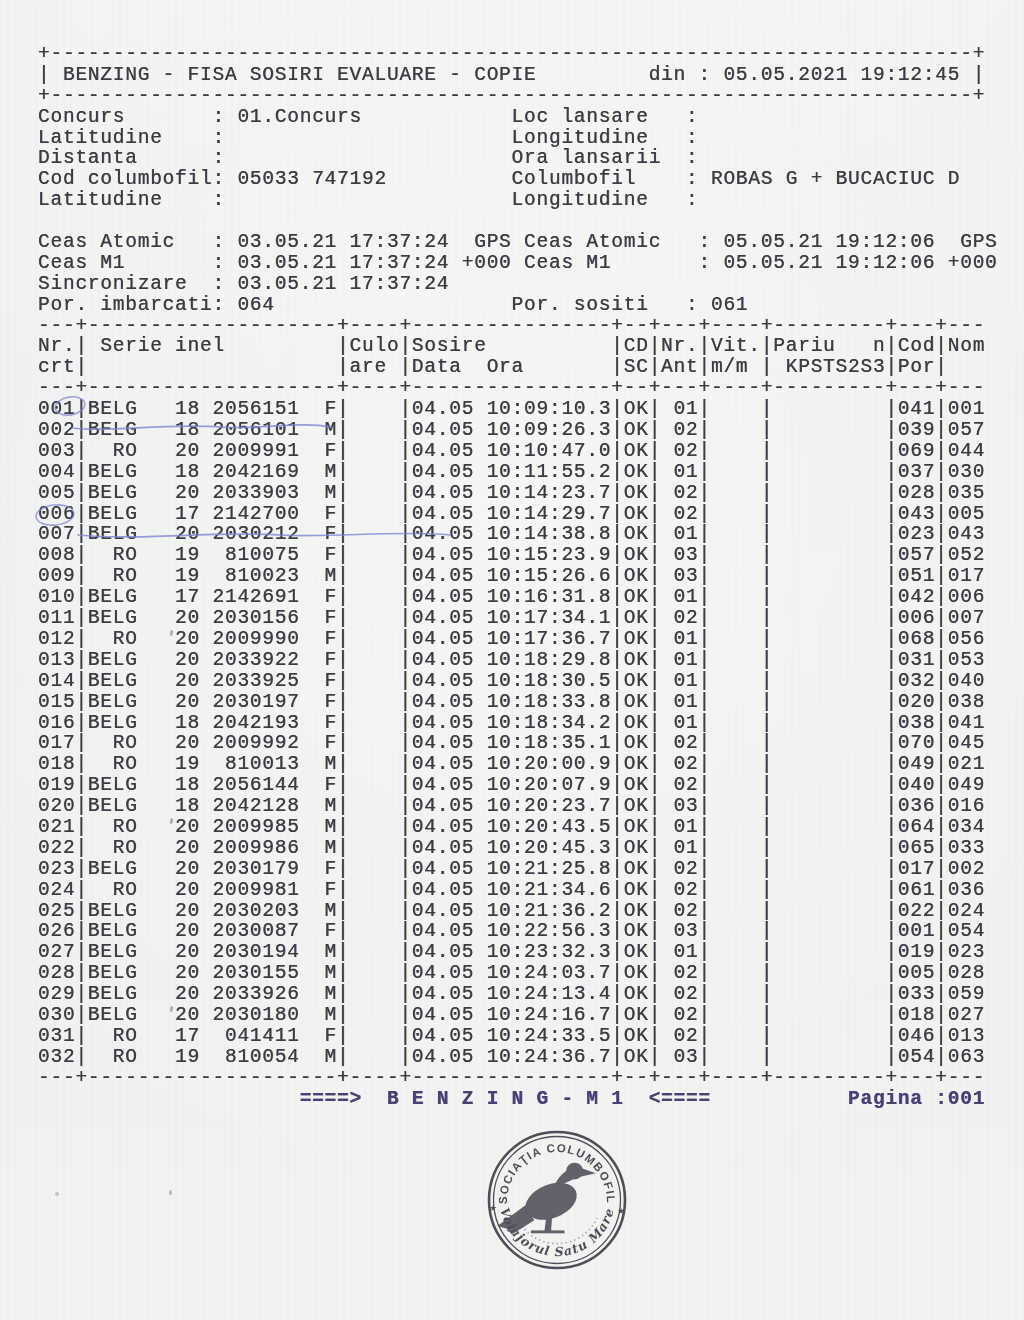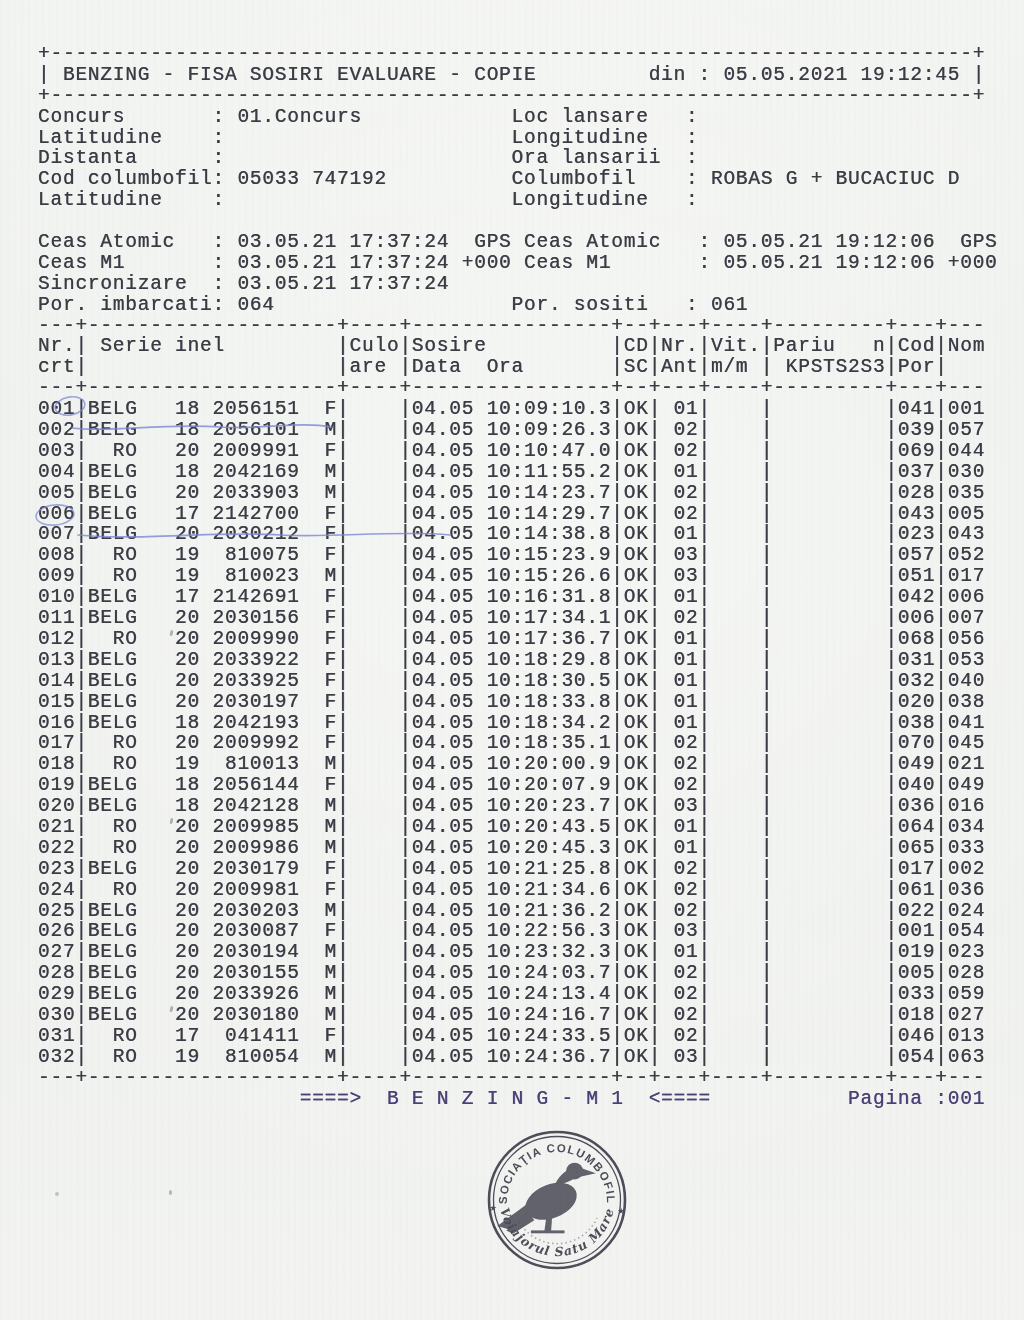"====> B E N Z" .ln.footer { font-weight: none -> bold }
